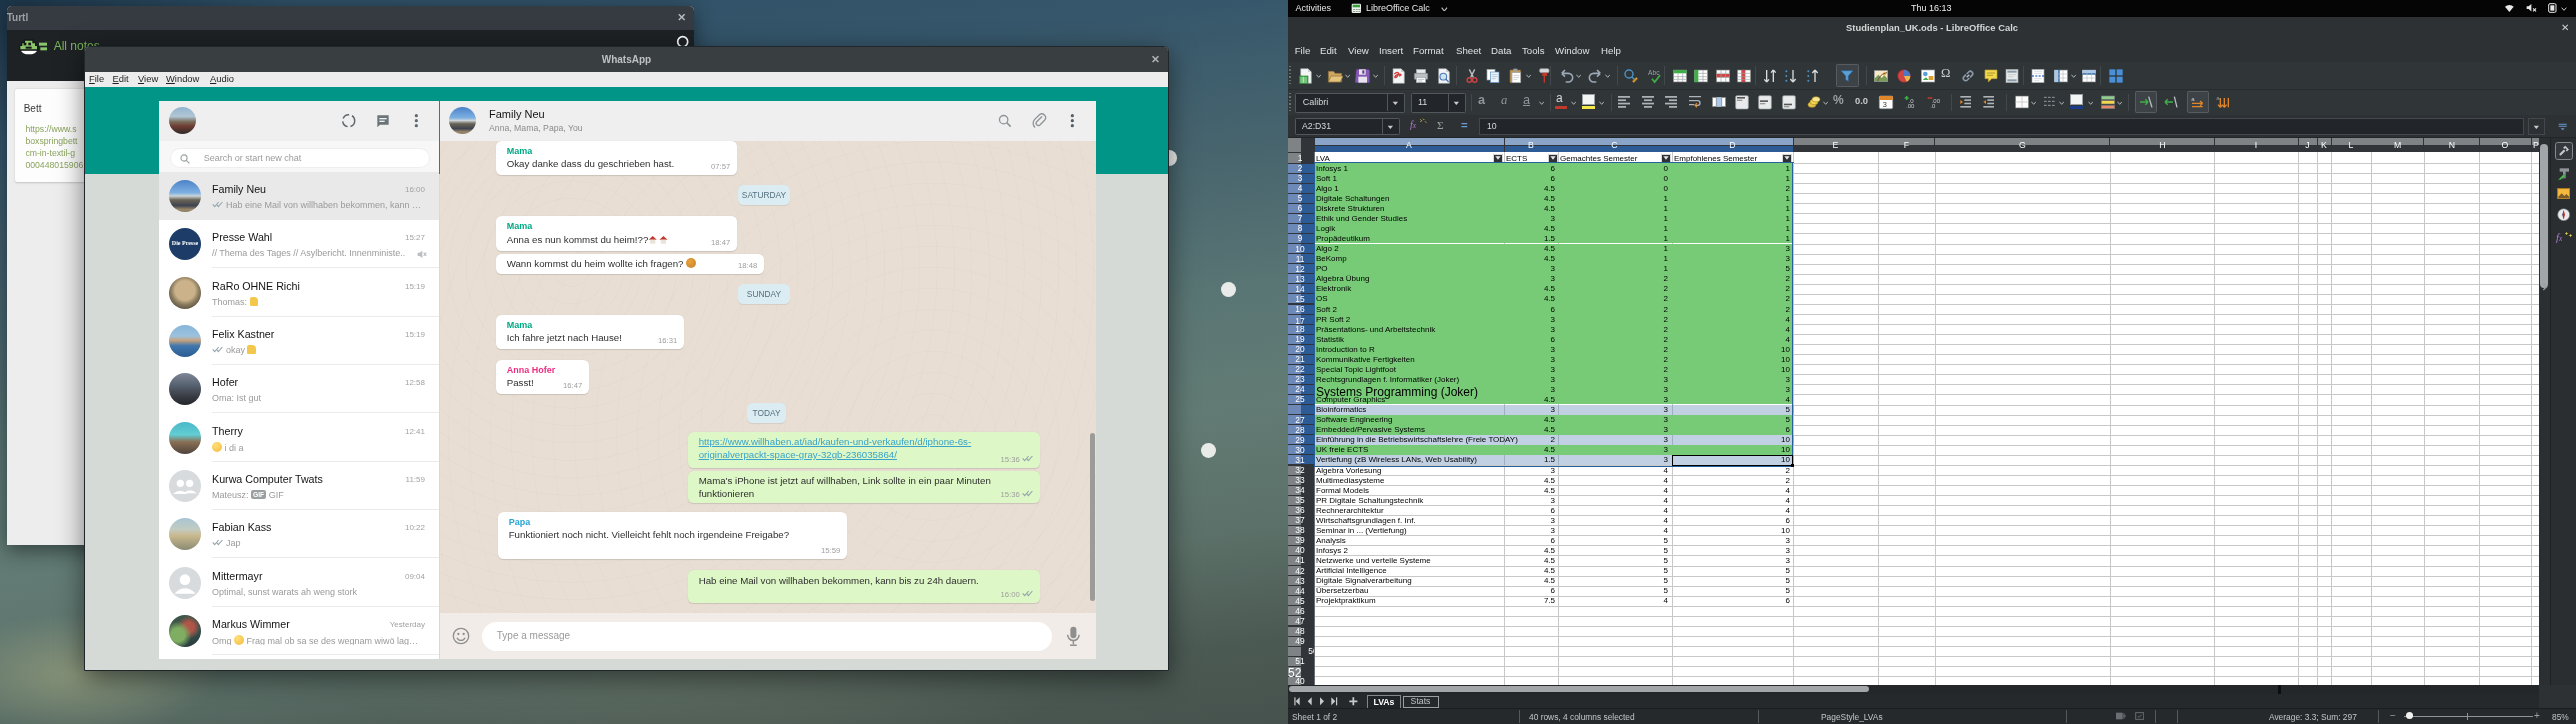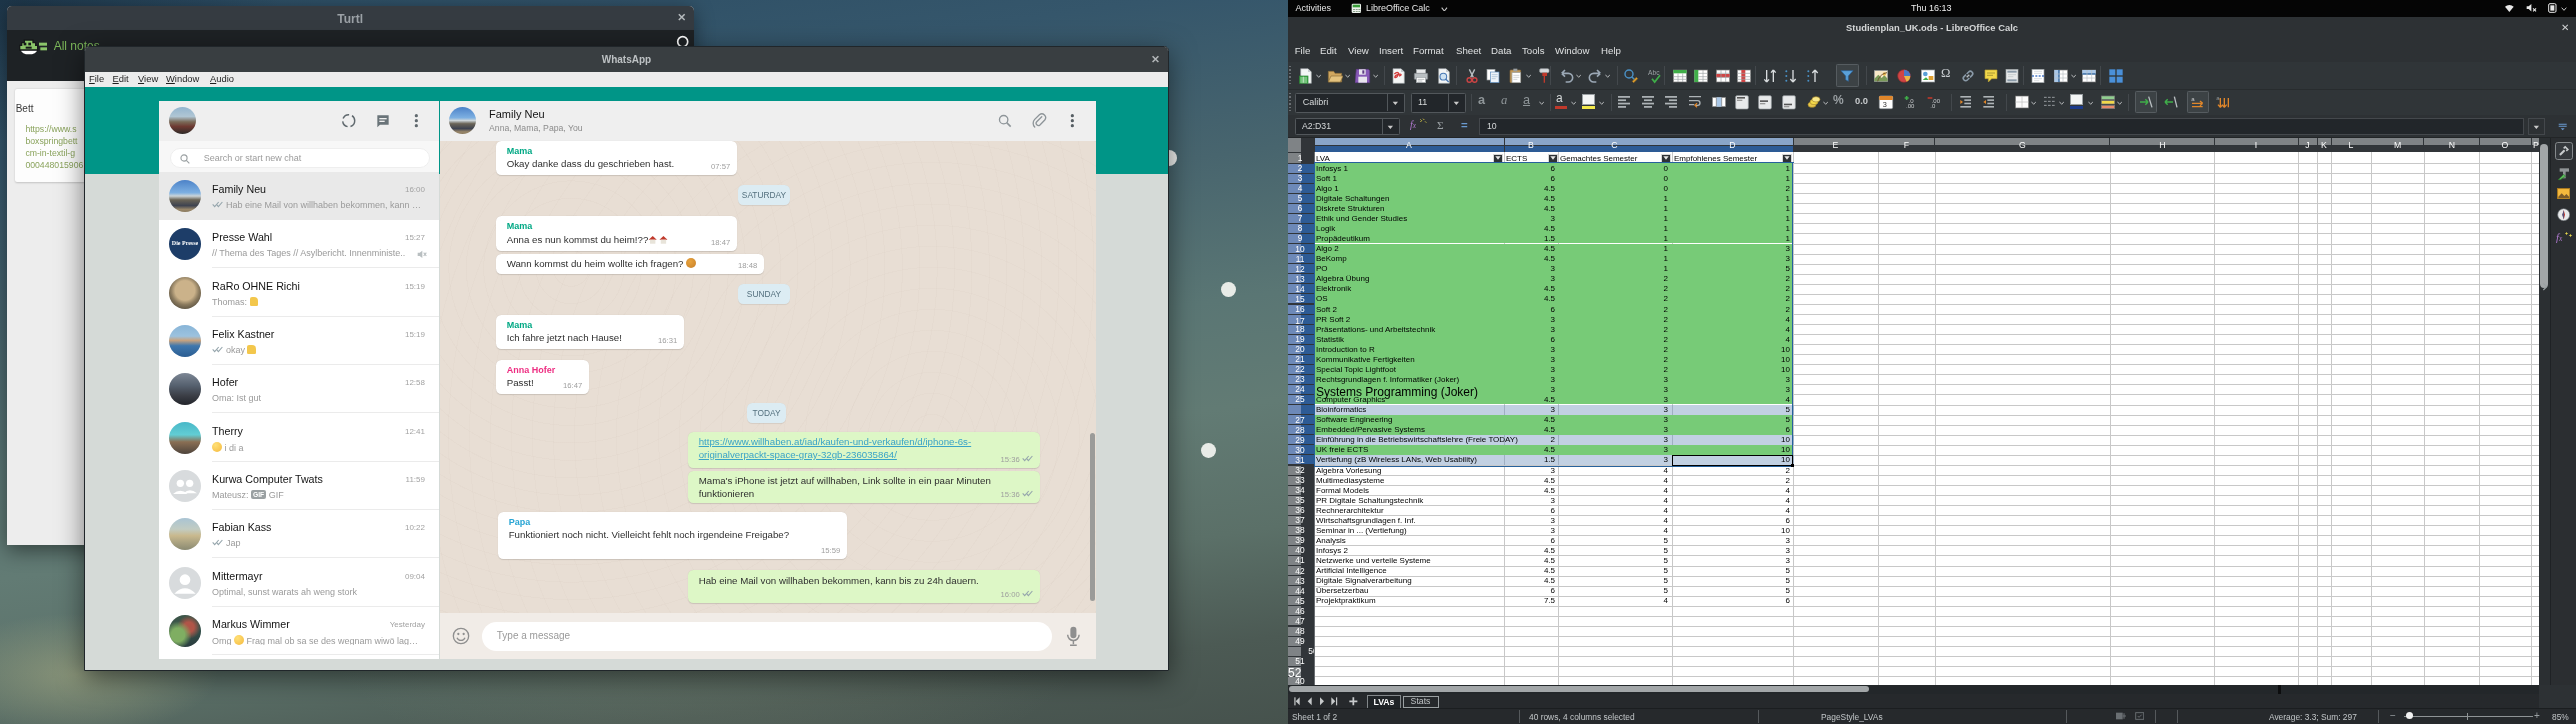"Turtl" #turtl .tbar .title { font-size: 12px -> 10px; text-align: center -> none }
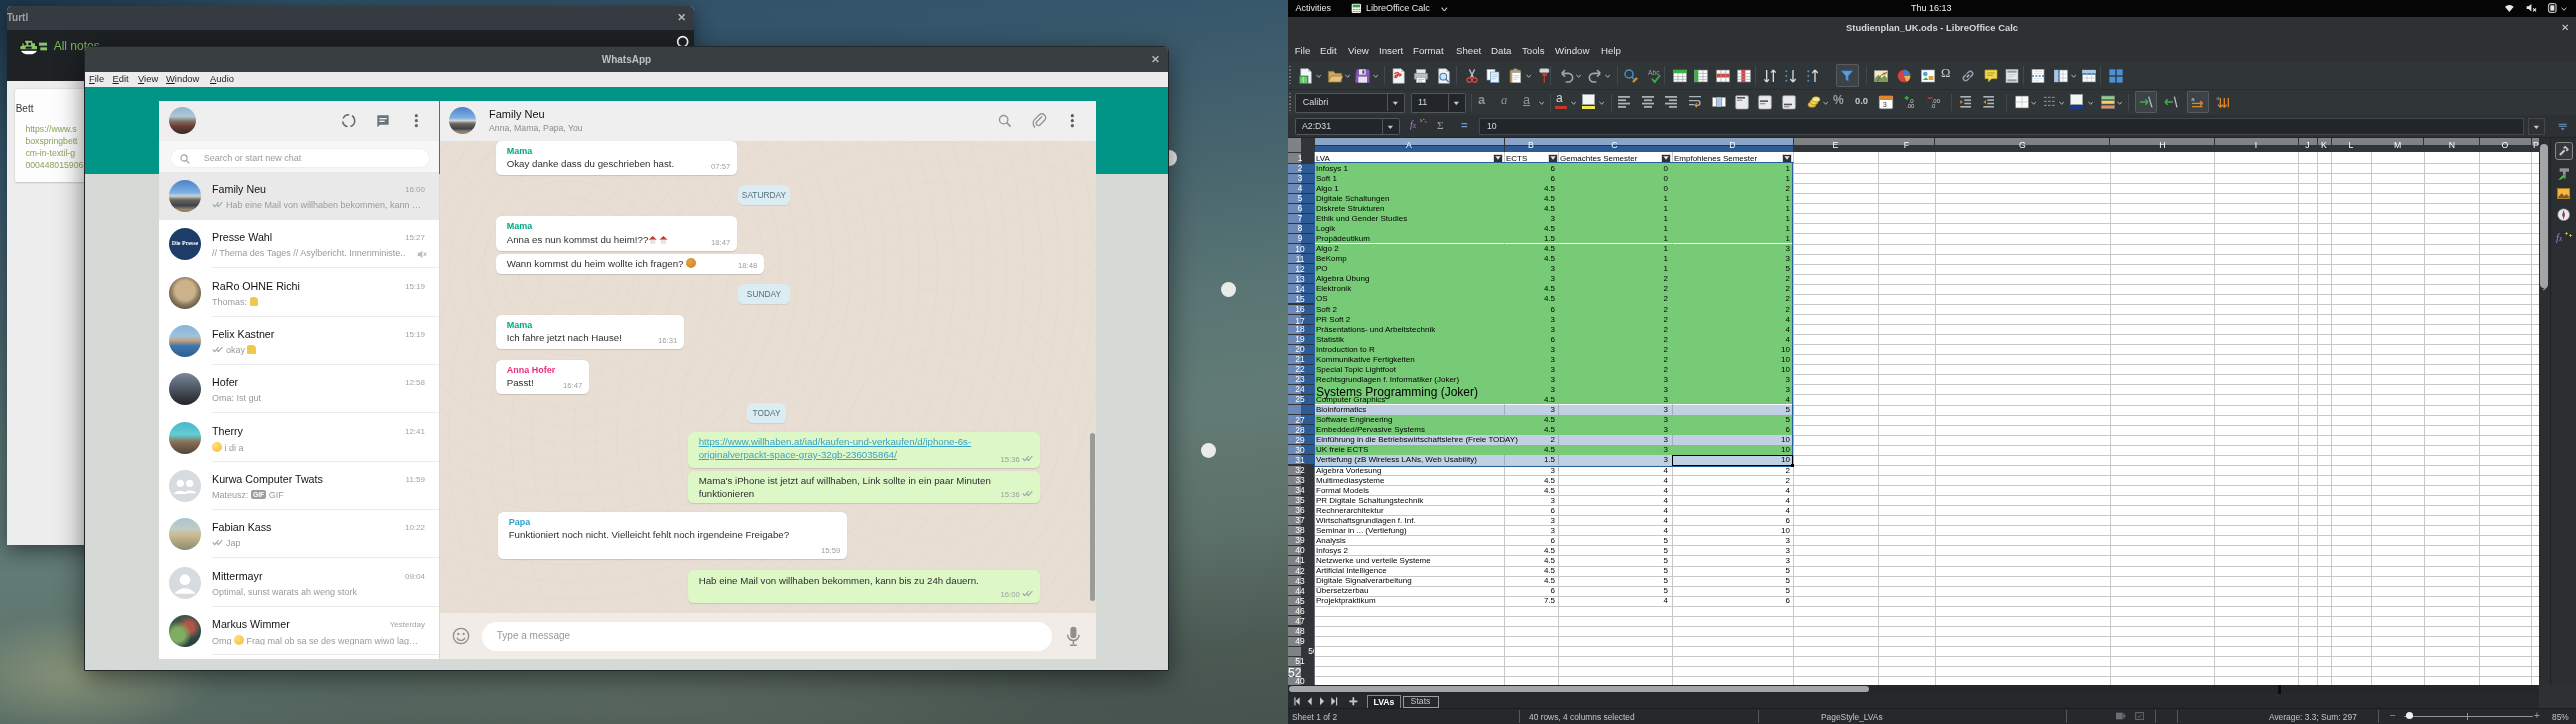"Bett" .notecard h3 { margin: 14px 0 0 1px -> 14px 0 0 9px }
